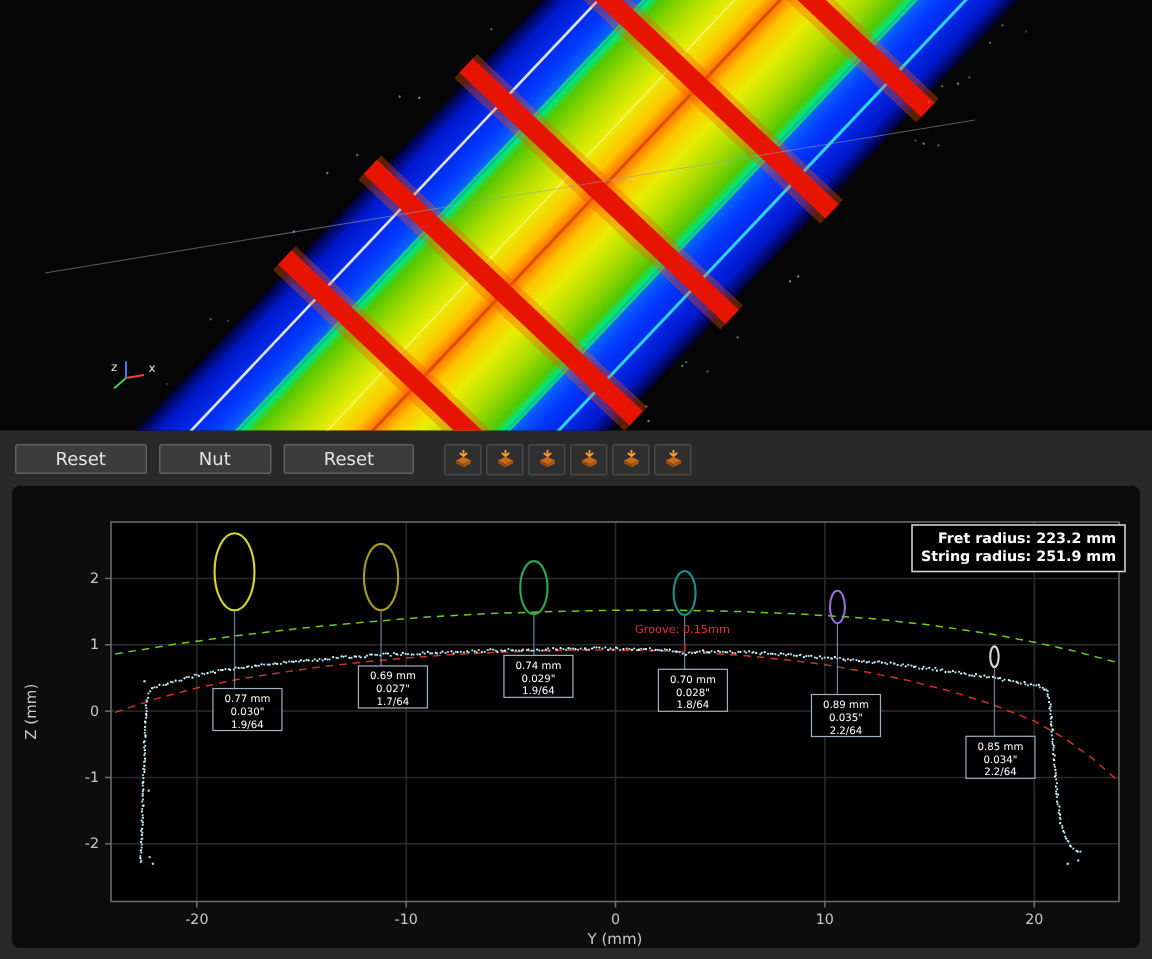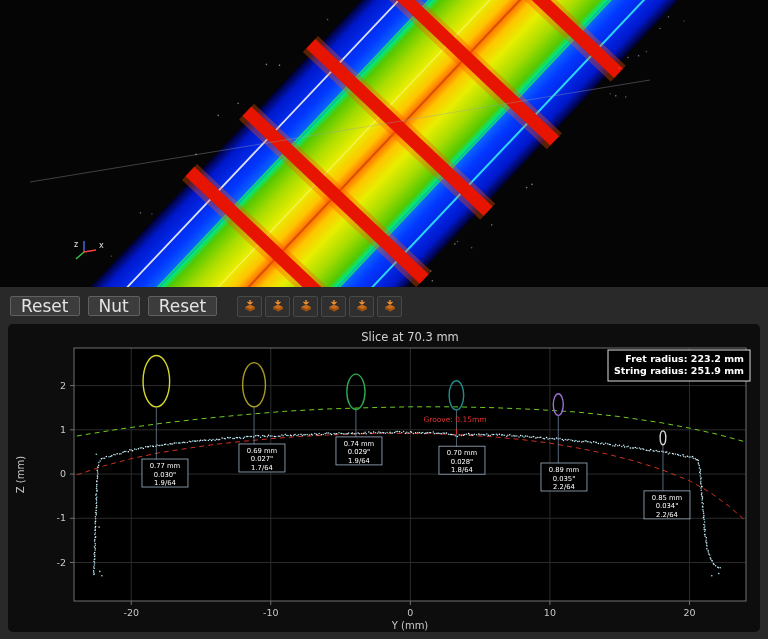"Reset" .btn { font-size: 17px -> 12px; padding: 2px 10px -> 2px 26px }
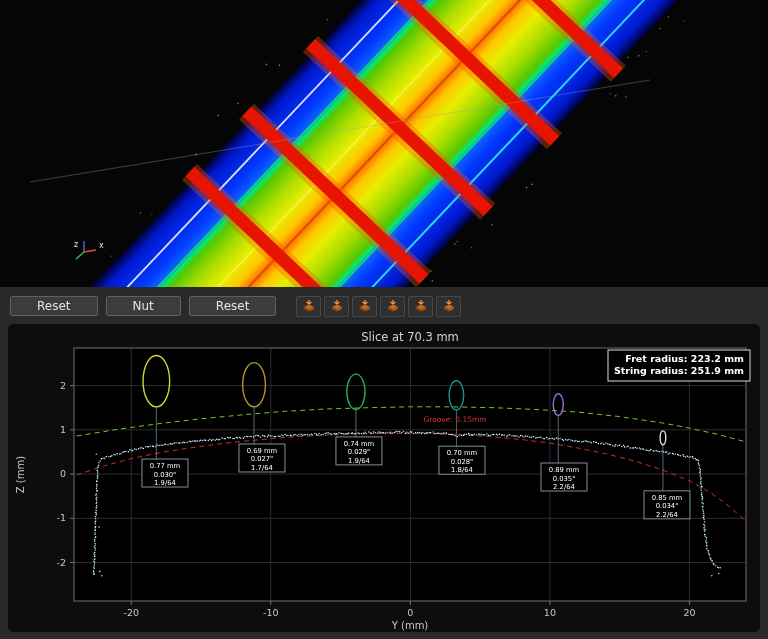"Slice at 70.3 mm" div.panel-title { html: <div>Slice at 70.3 mm</div> -> none }
